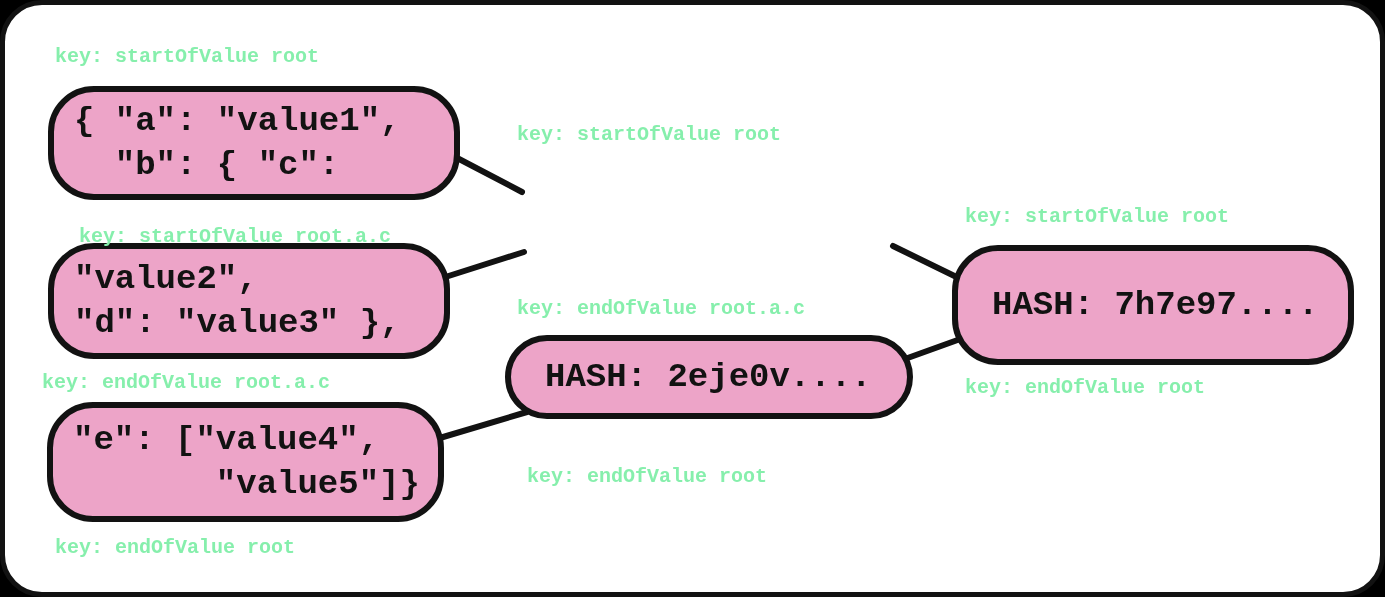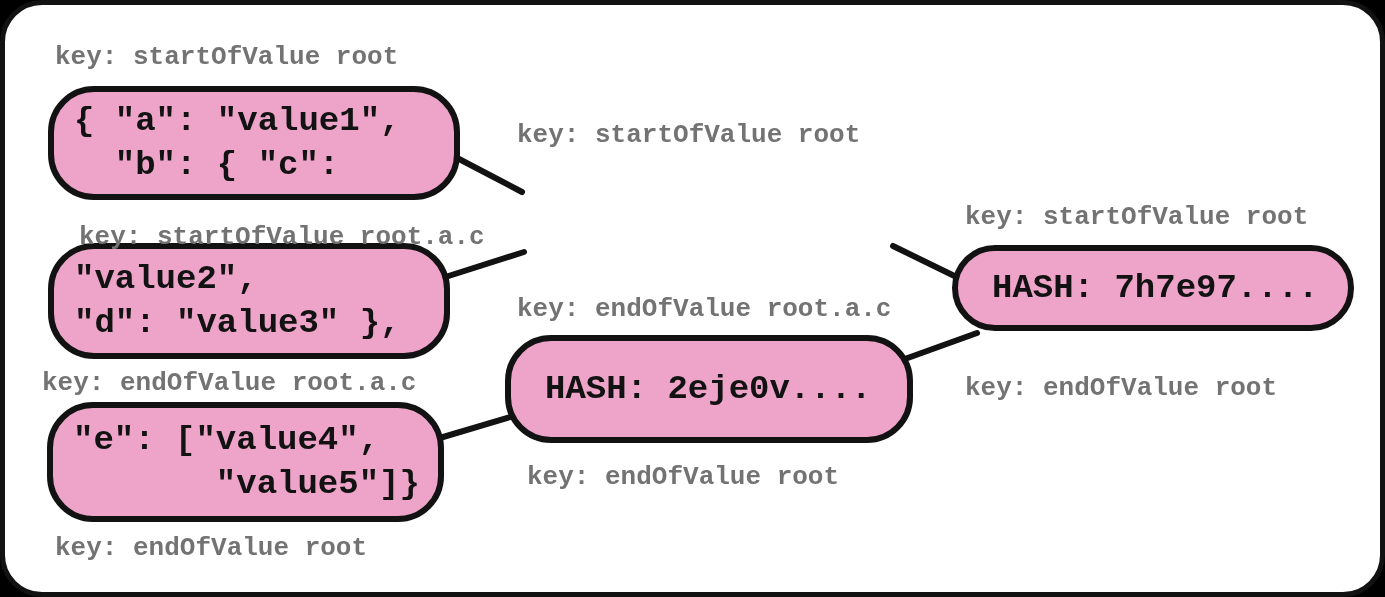"key: startOfValue root" .key-label { color: #737373 -> #86efac; font-size: 26px -> 20px }
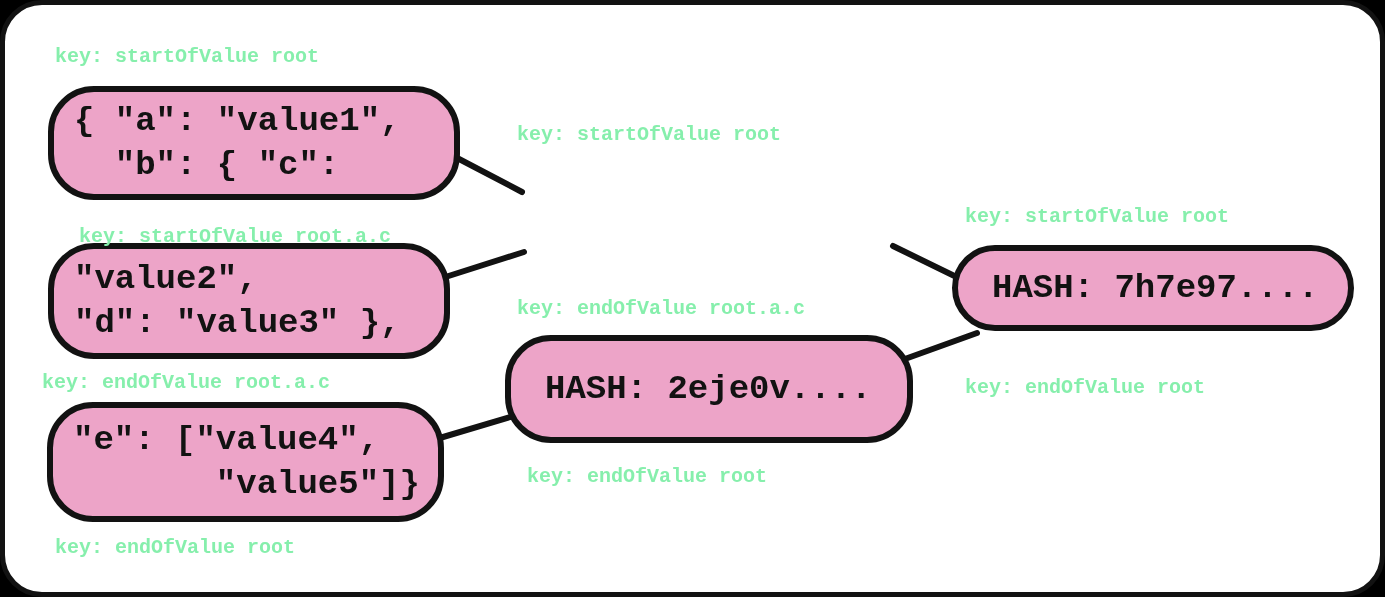"HASH: 7h7e97...." #node-hash-3 { height: 86px -> 120px }
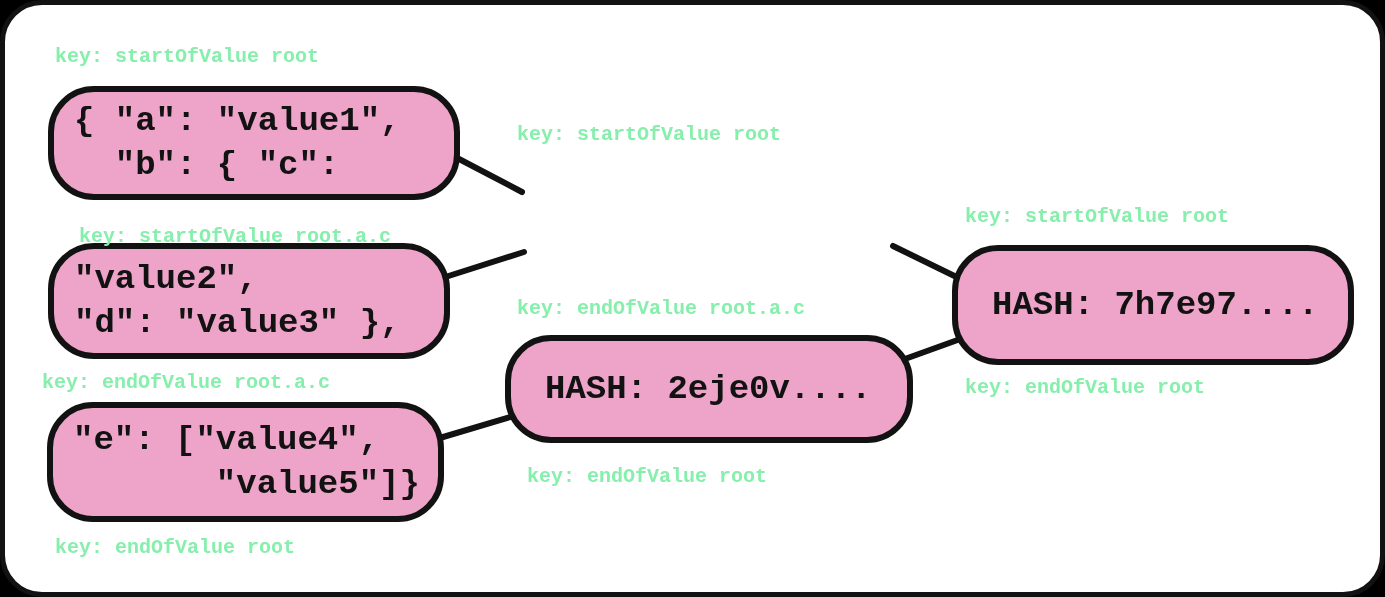"HASH: 2eje0v...." #node-hash-2 { height: 108px -> 84px }
